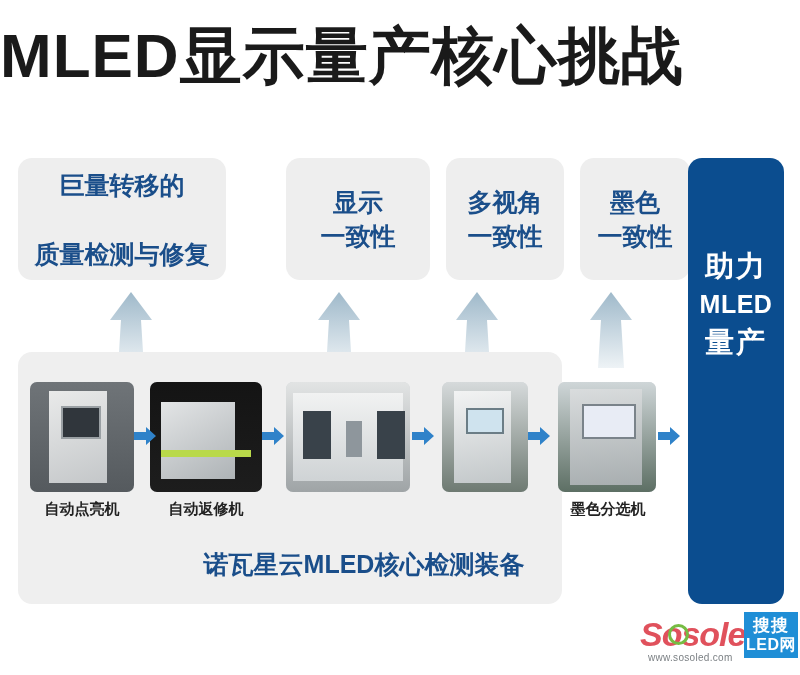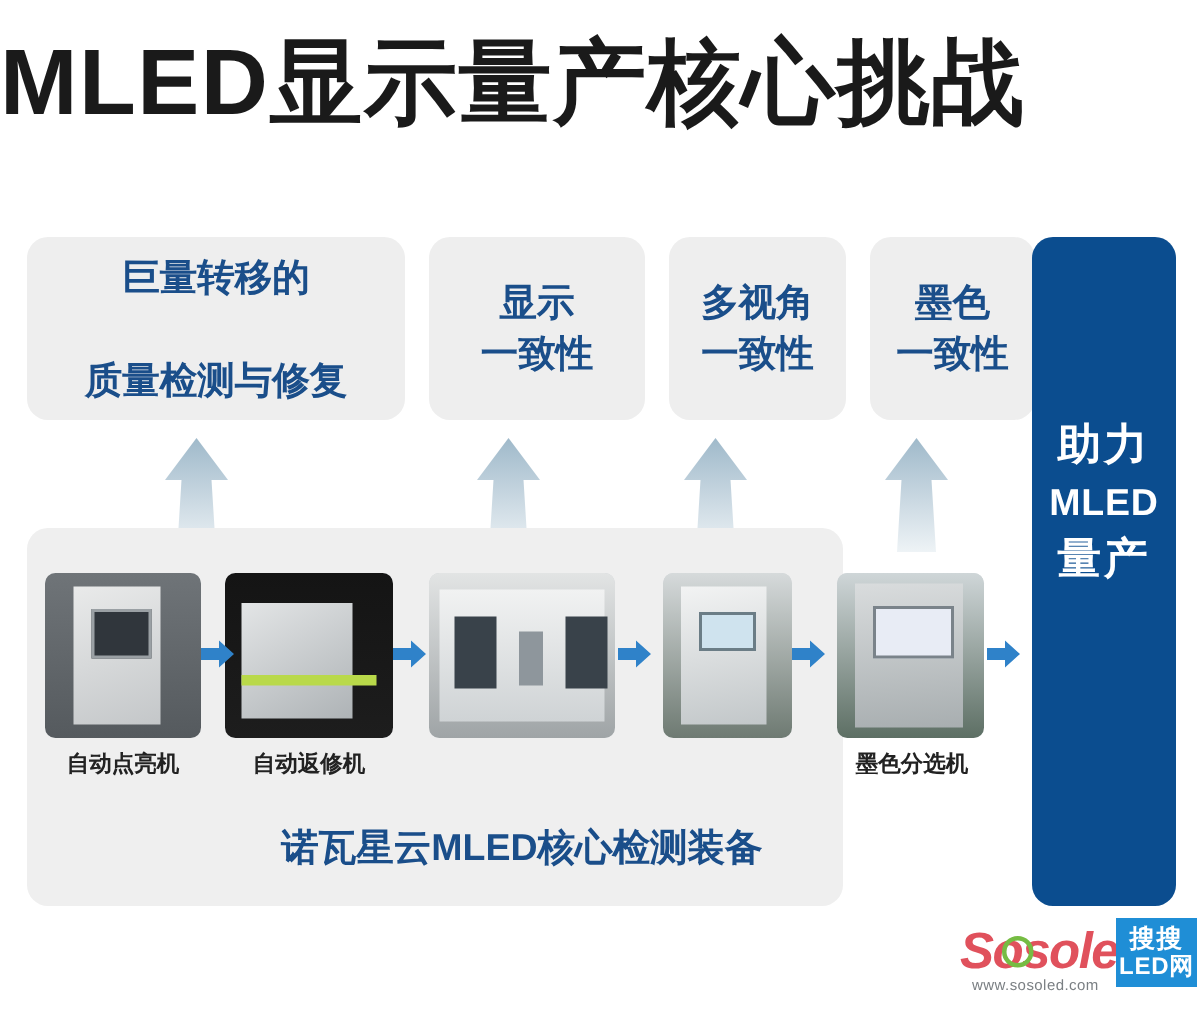"巨量转移的" .card-0 { width: 252px -> 208px }
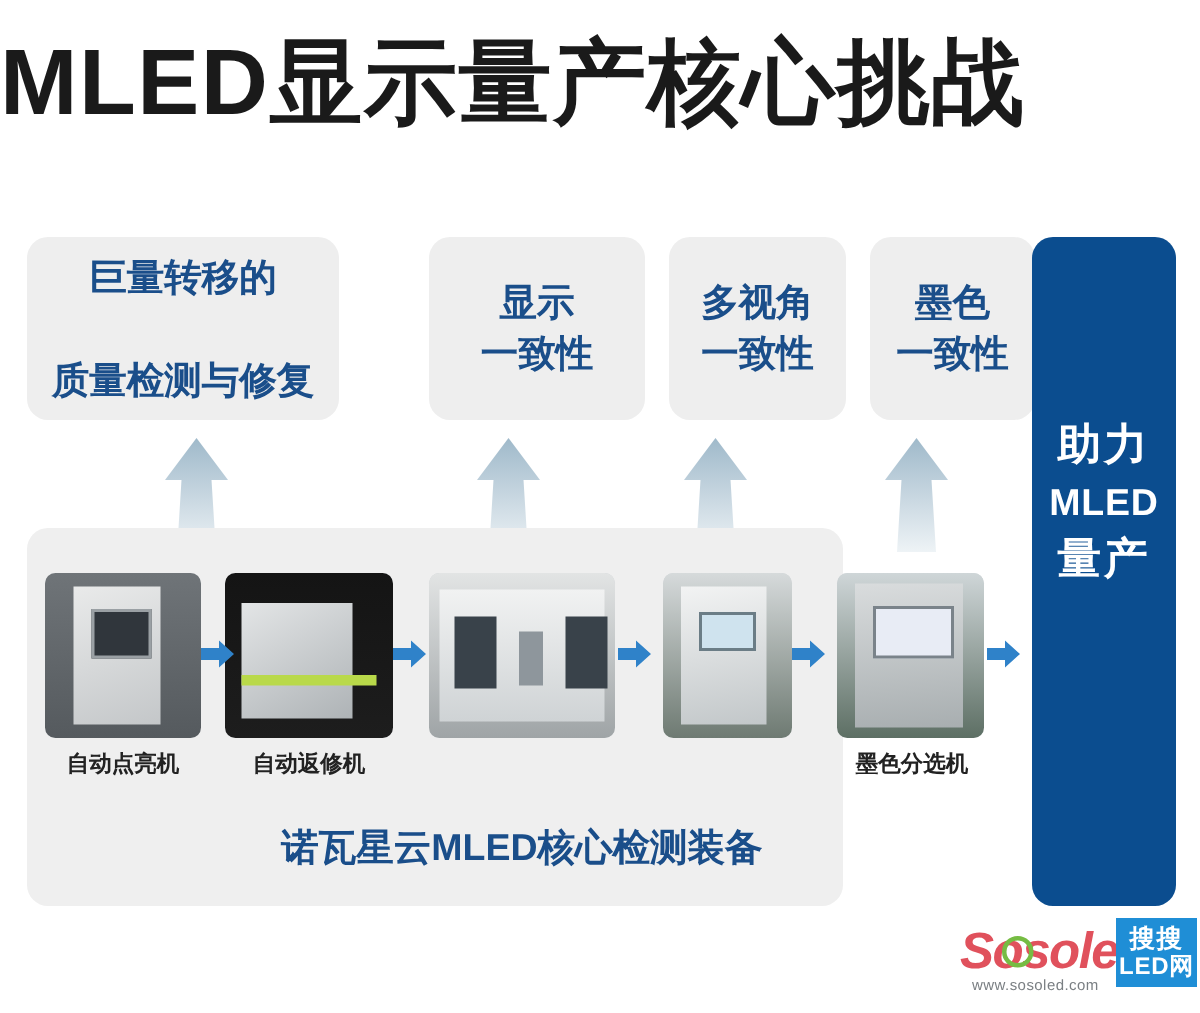"助力" .side-panel { padding-top: 120px -> 89px }
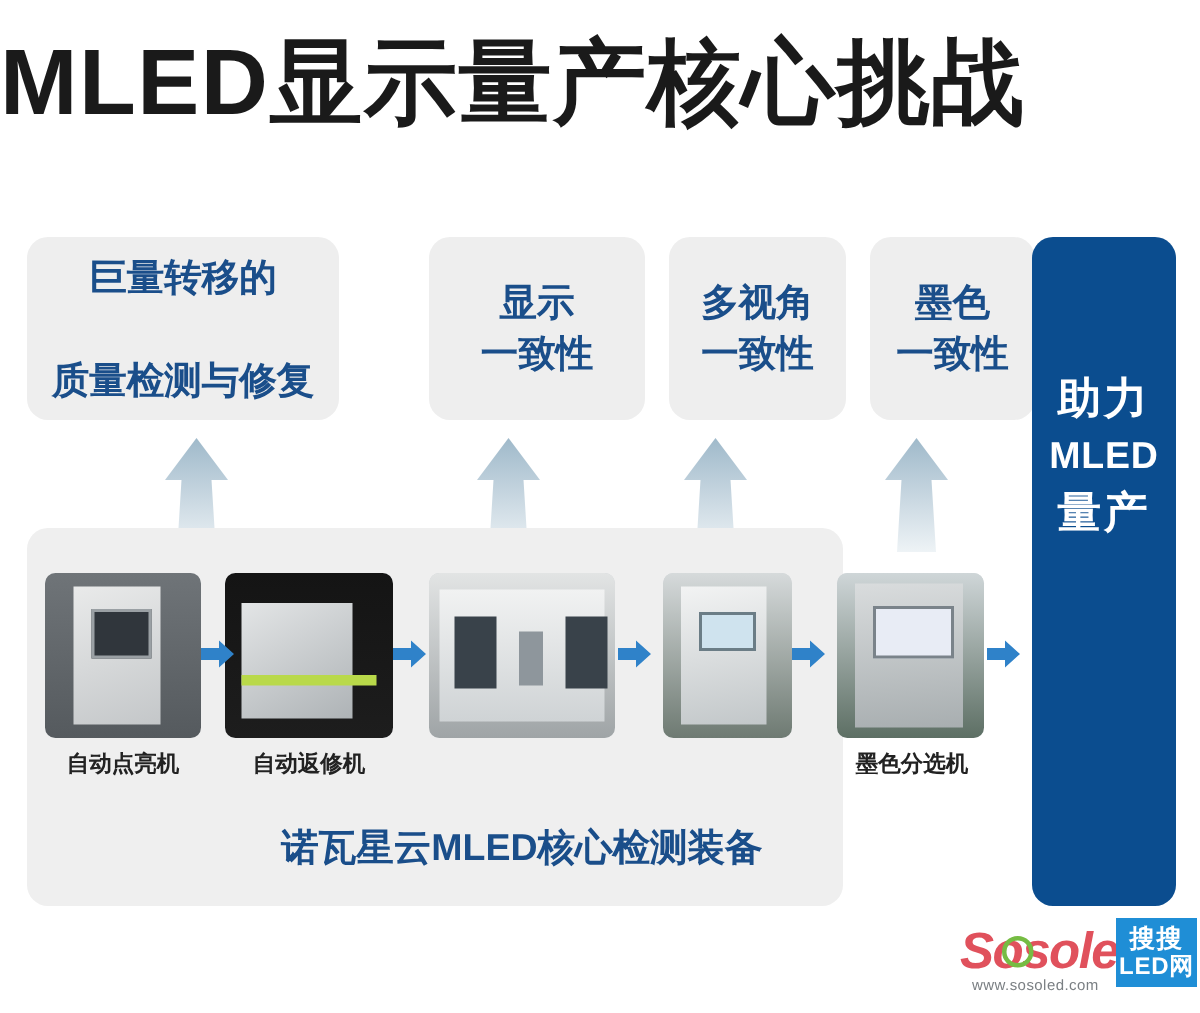"诺瓦星云MLED核心检测装备" .equip-caption { left: 0 -> 16px }
